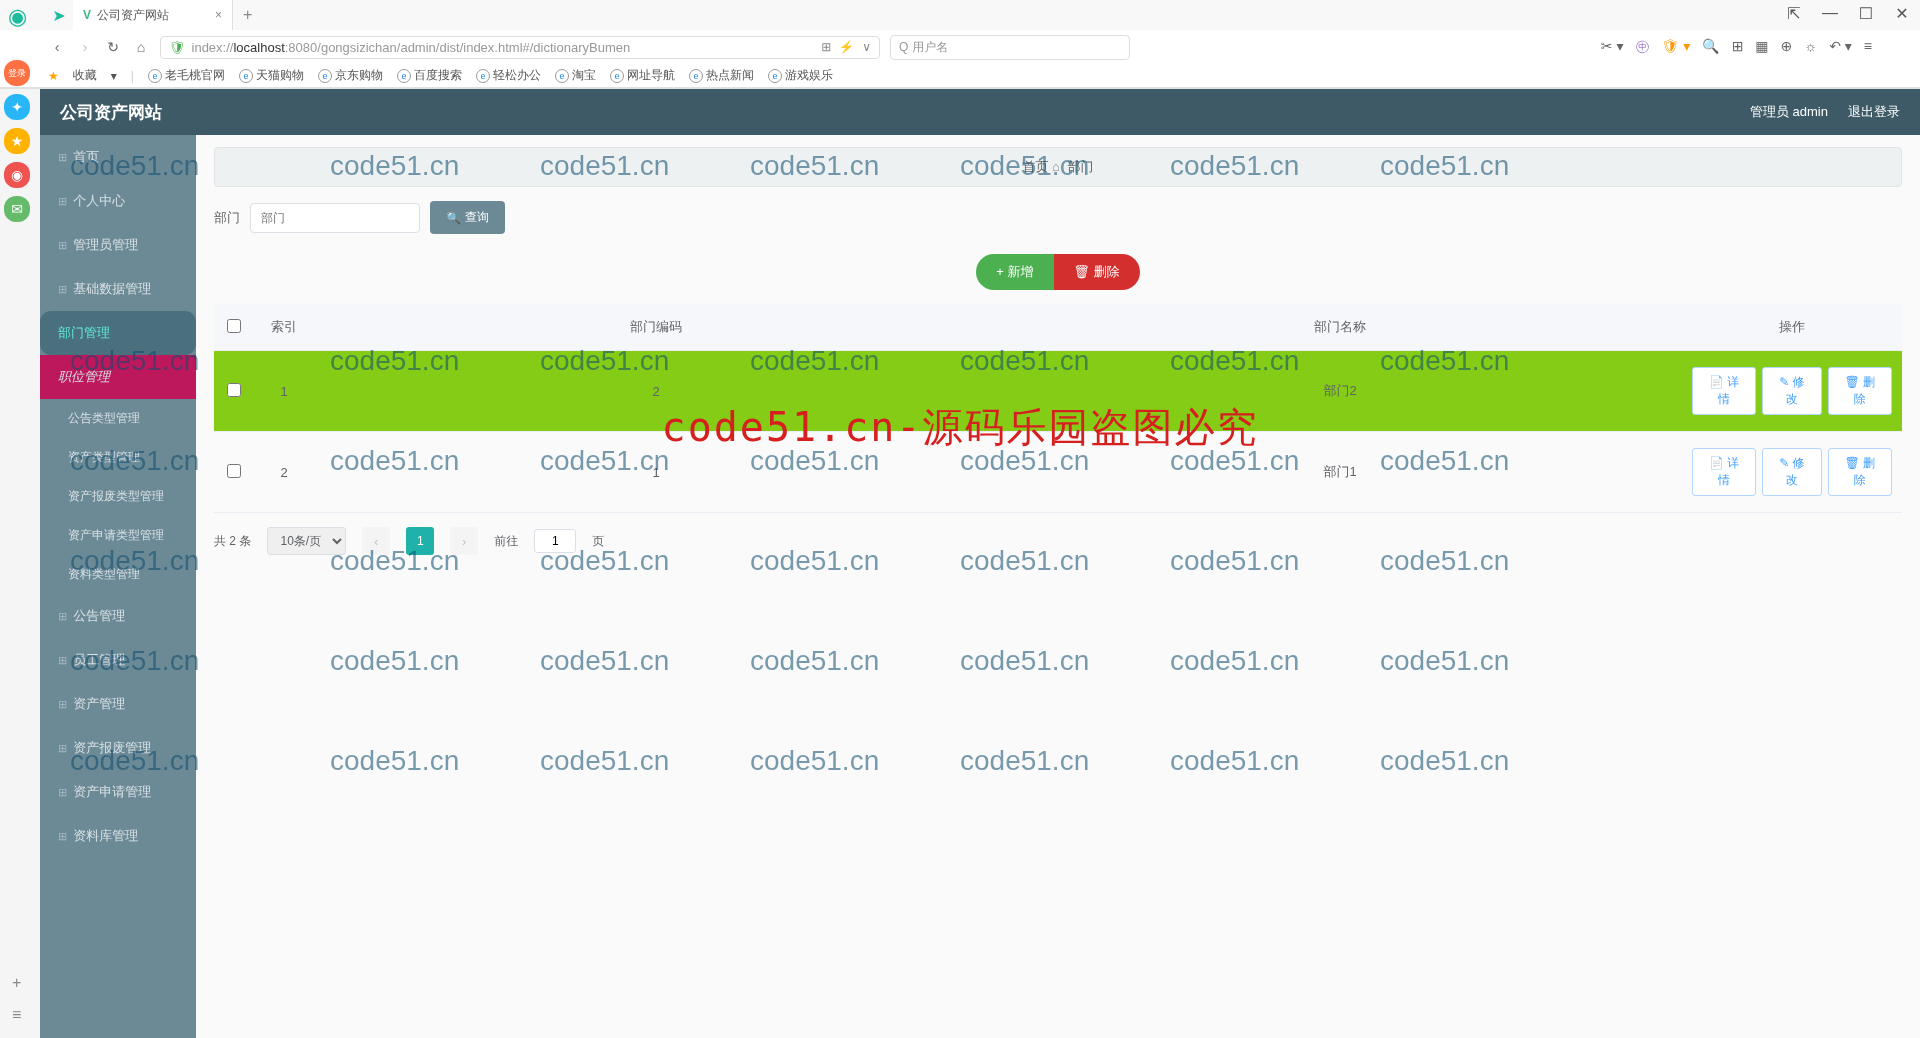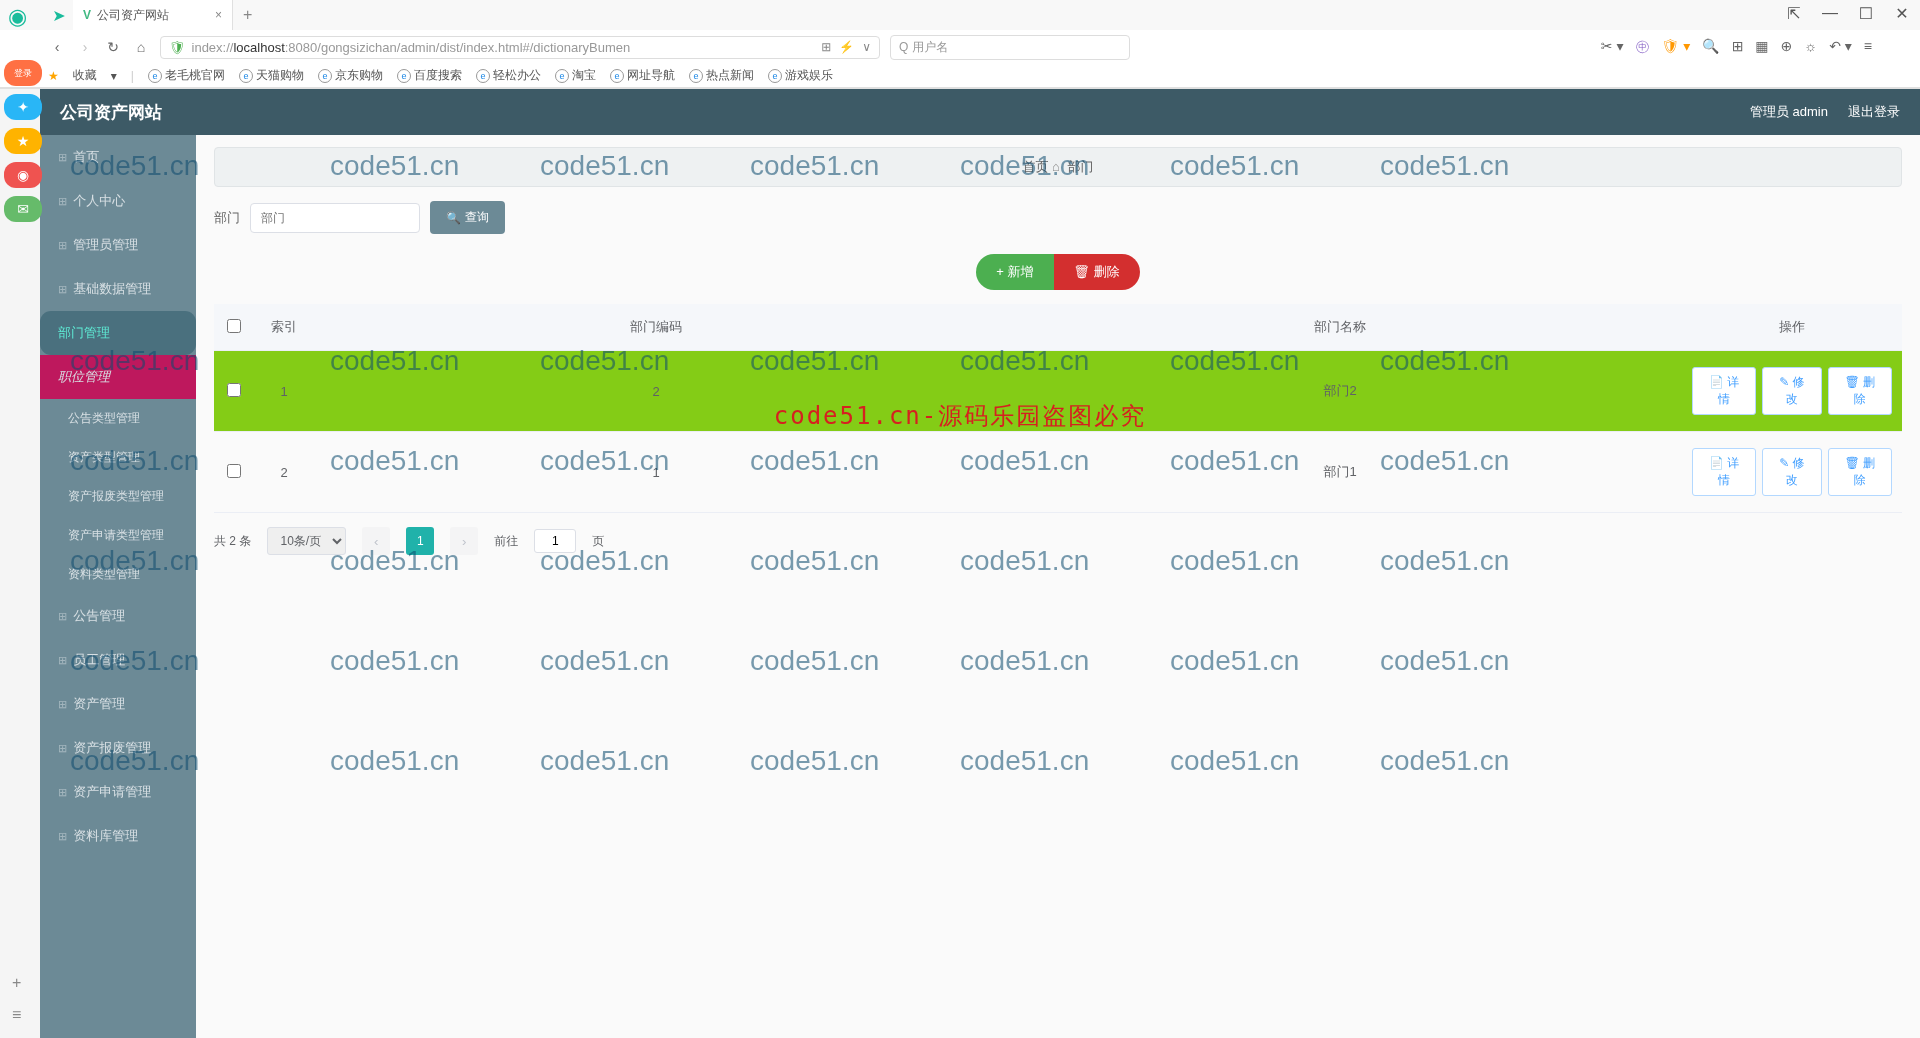"登录" .dock-item { width: 38px -> 26px }
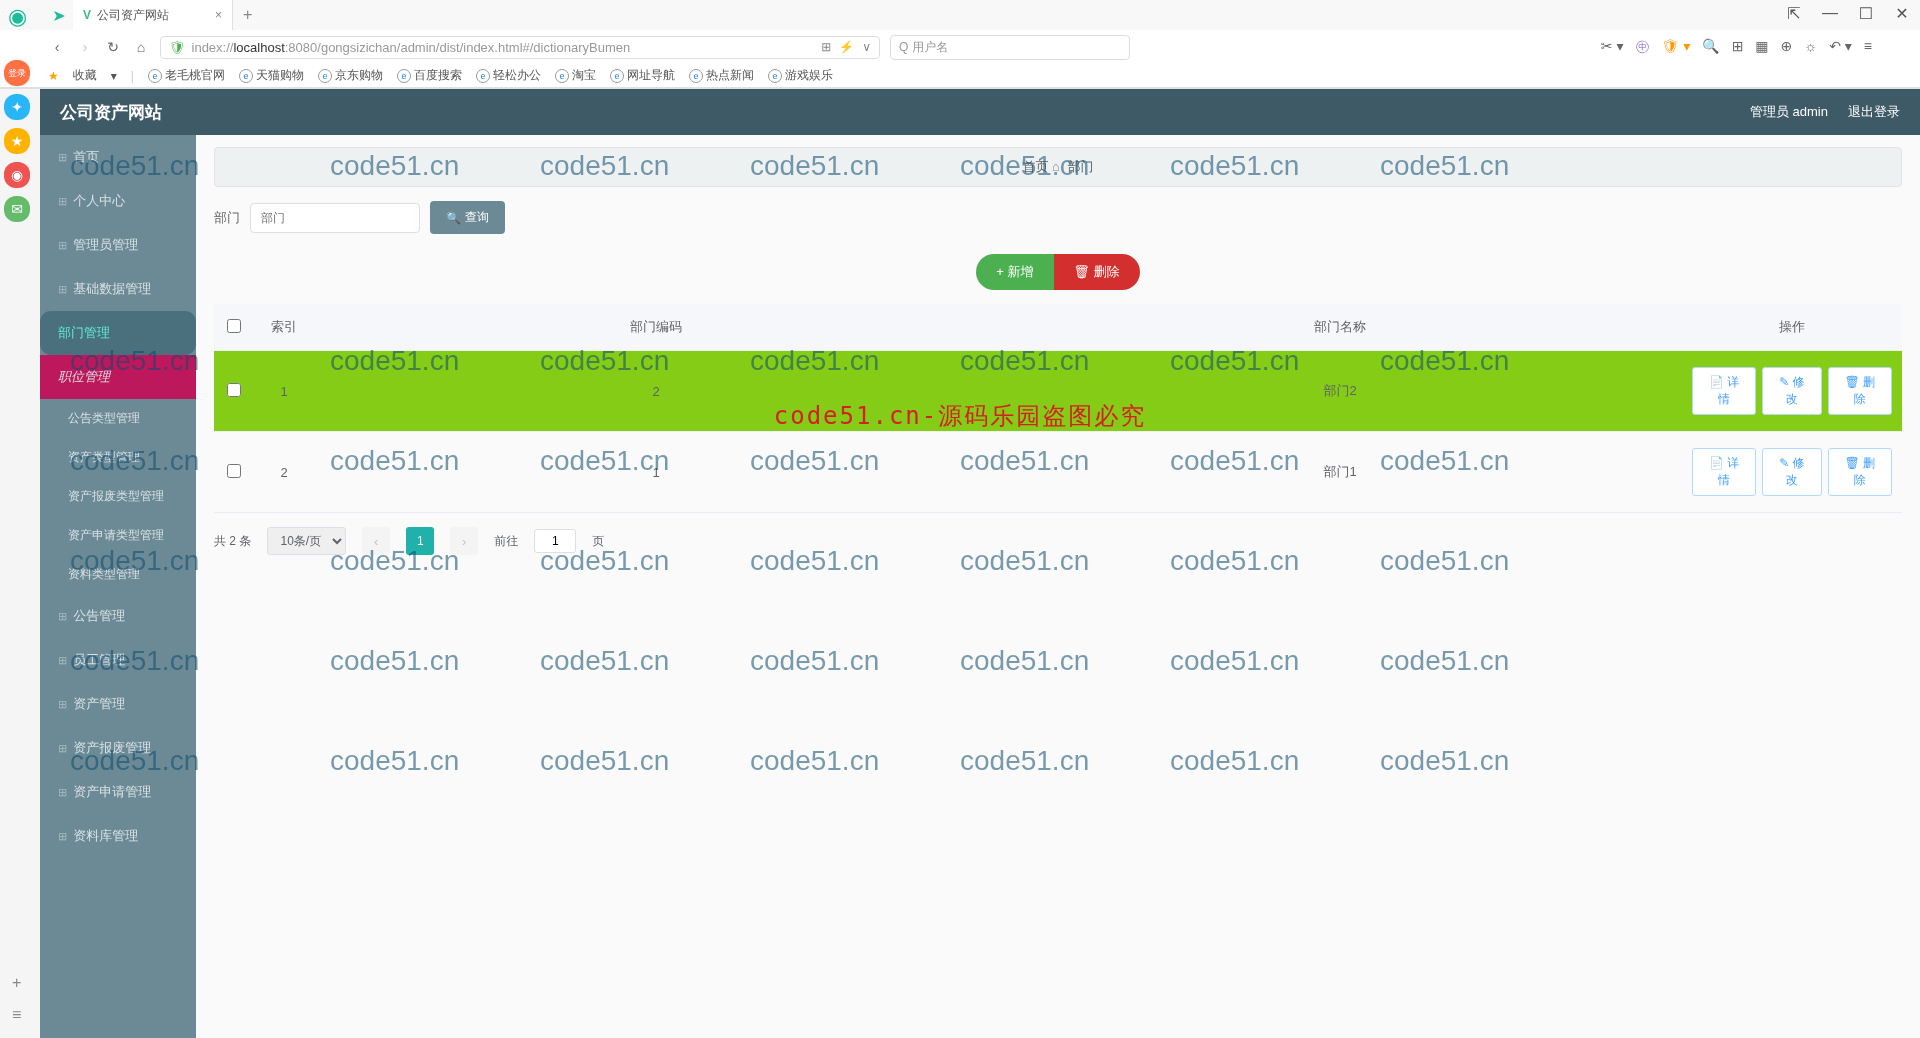"code51.cn-源码乐园盗图必究" .wm-big { font-size: 24px -> 40px }
